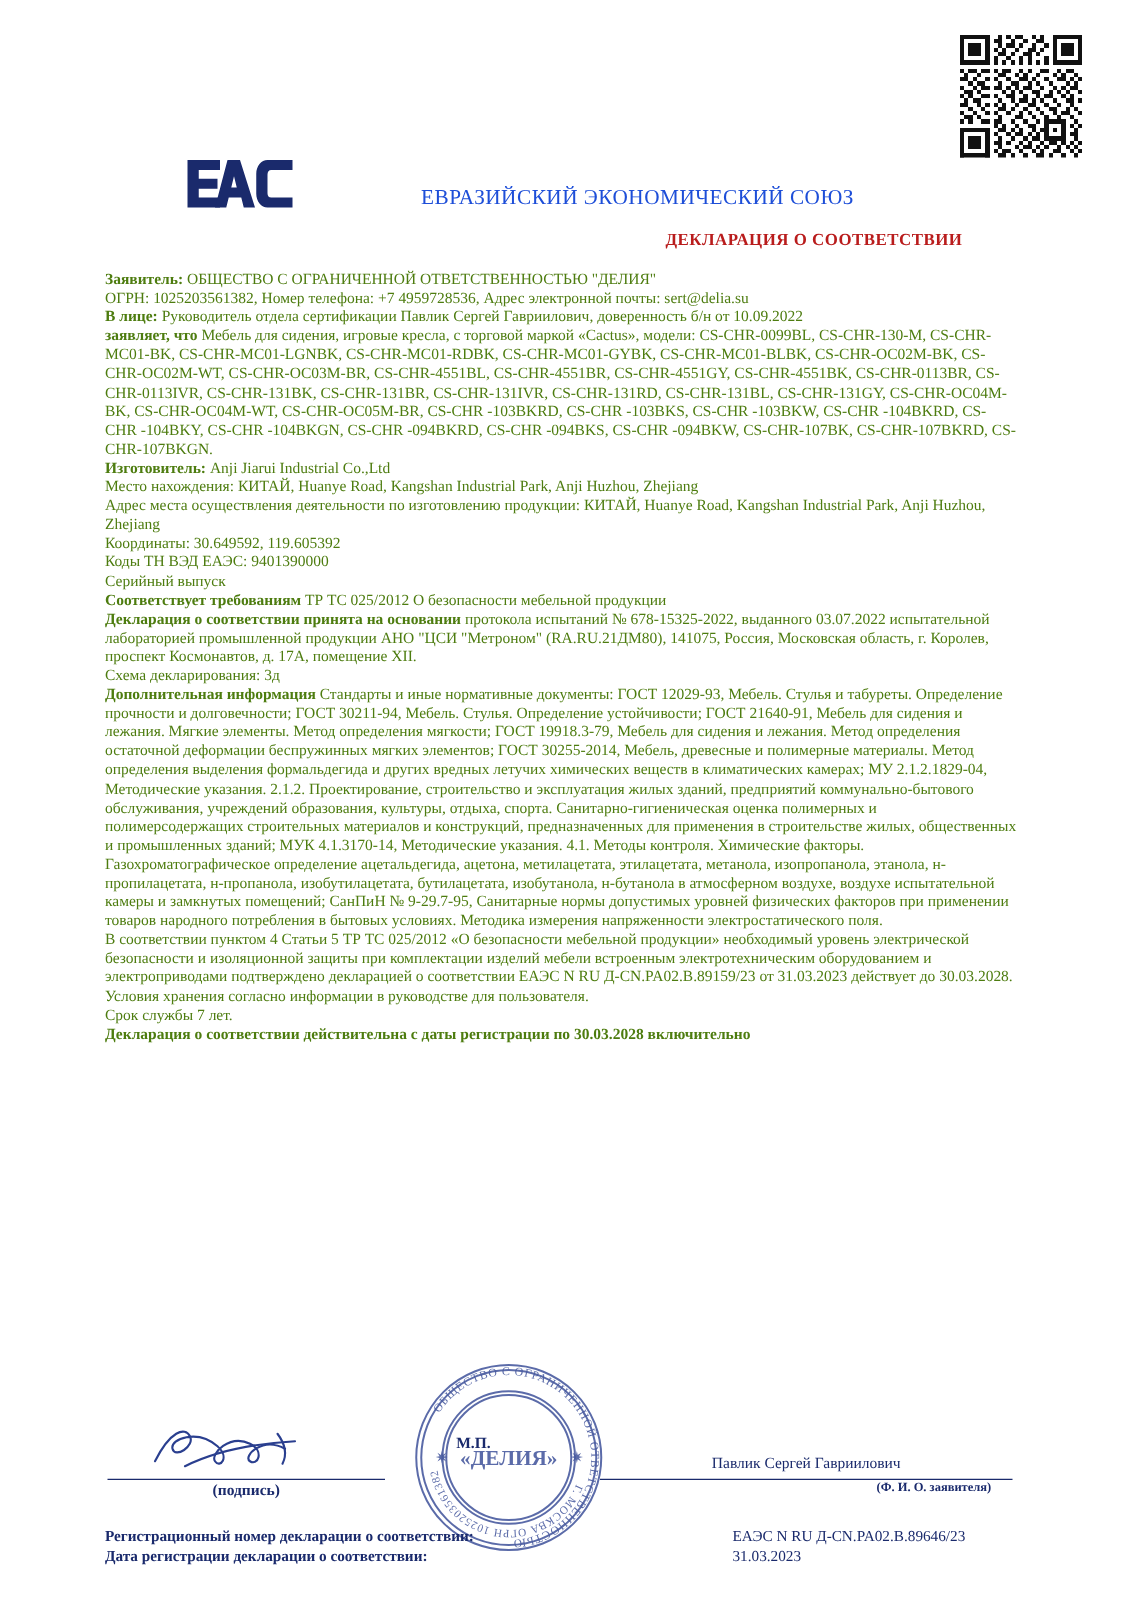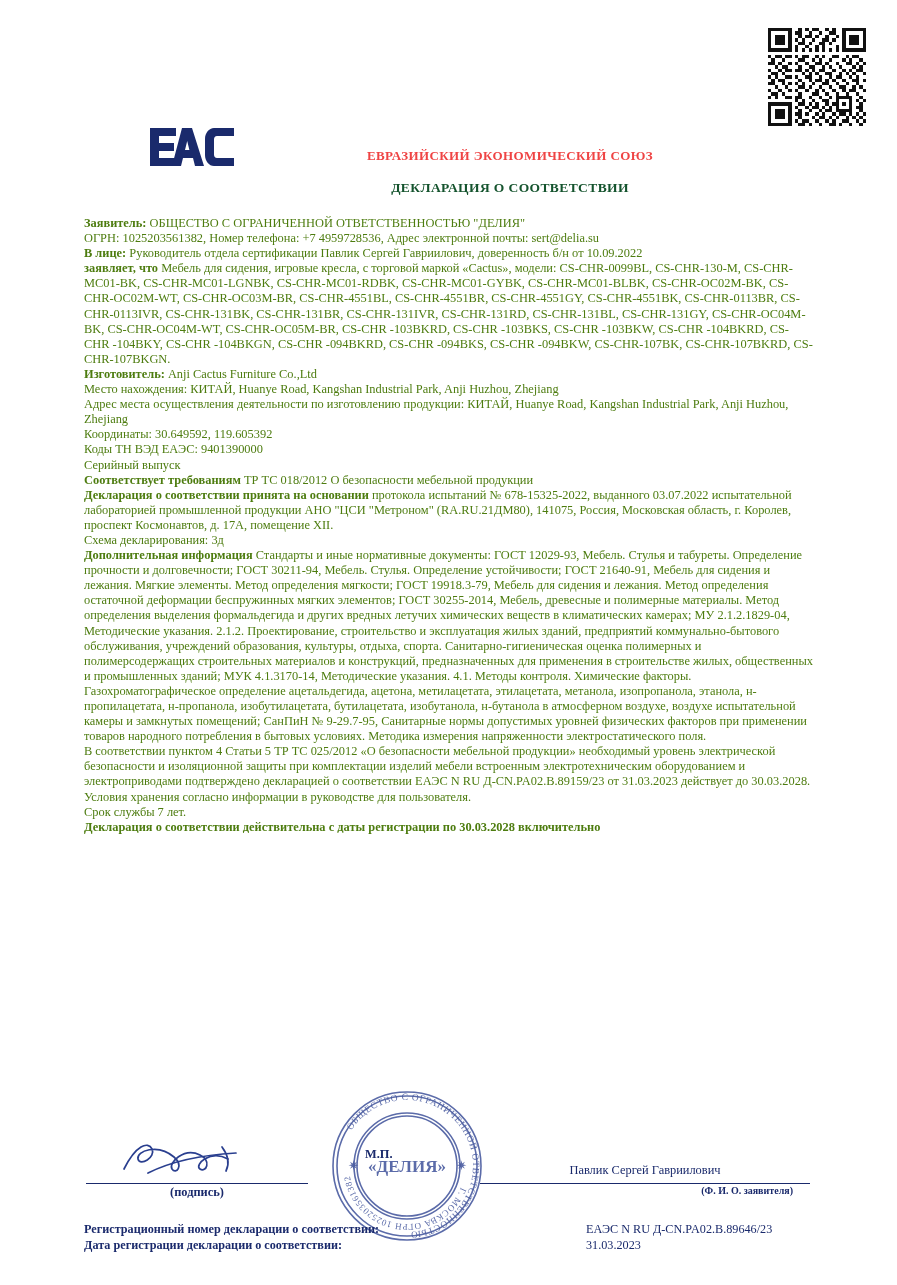"ЕВРАЗИЙСКИЙ ЭКОНОМИЧЕСКИЙ СОЮЗ" .h-union { color: #ef4444 -> #1d4ed8; font-size: 13px -> 17px; font-weight: bold -> normal }
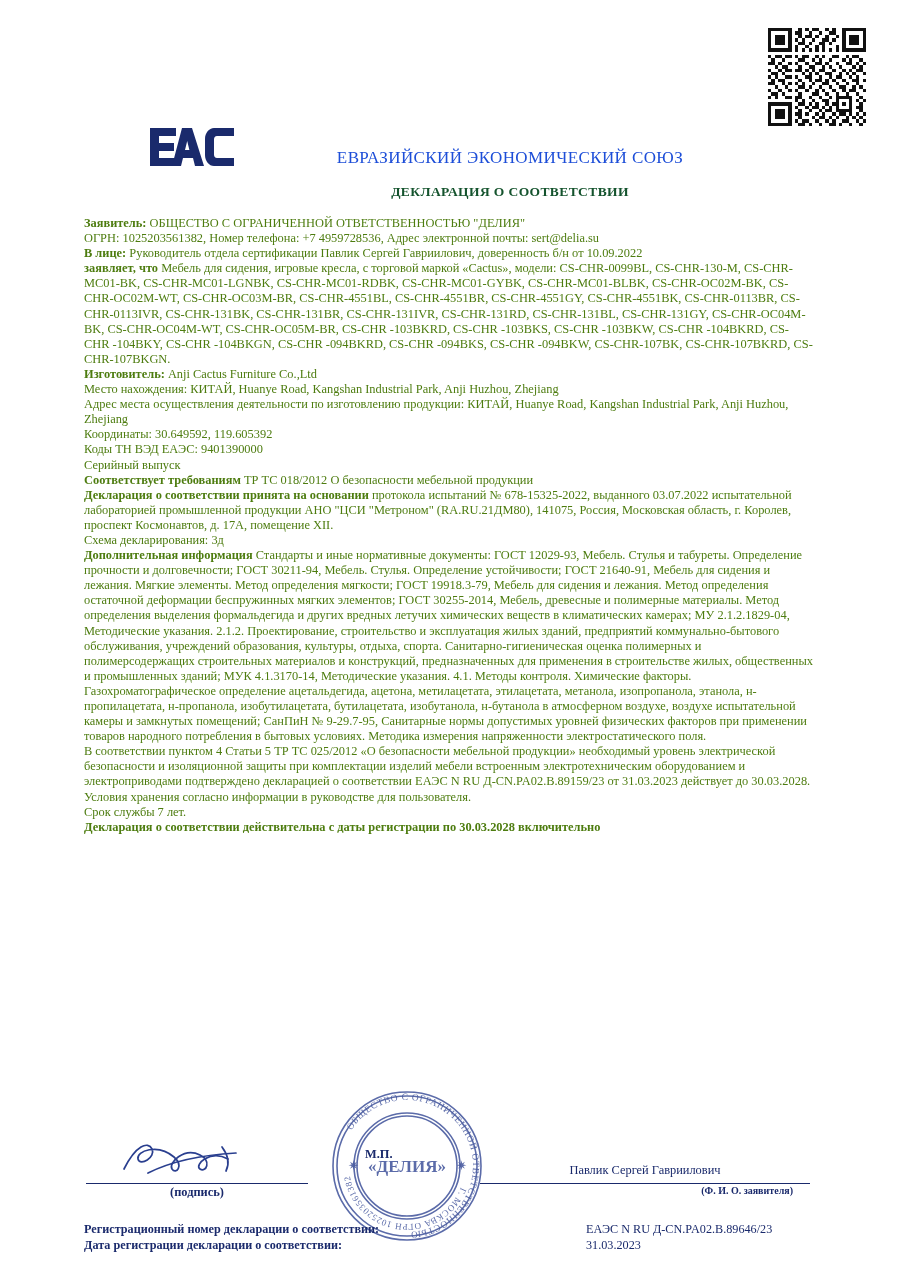"ДЕКЛАРАЦИЯ О СООТВЕТСТВИИ" .h-decl { color: #14532d -> #b91c1c; text-align: none -> right }
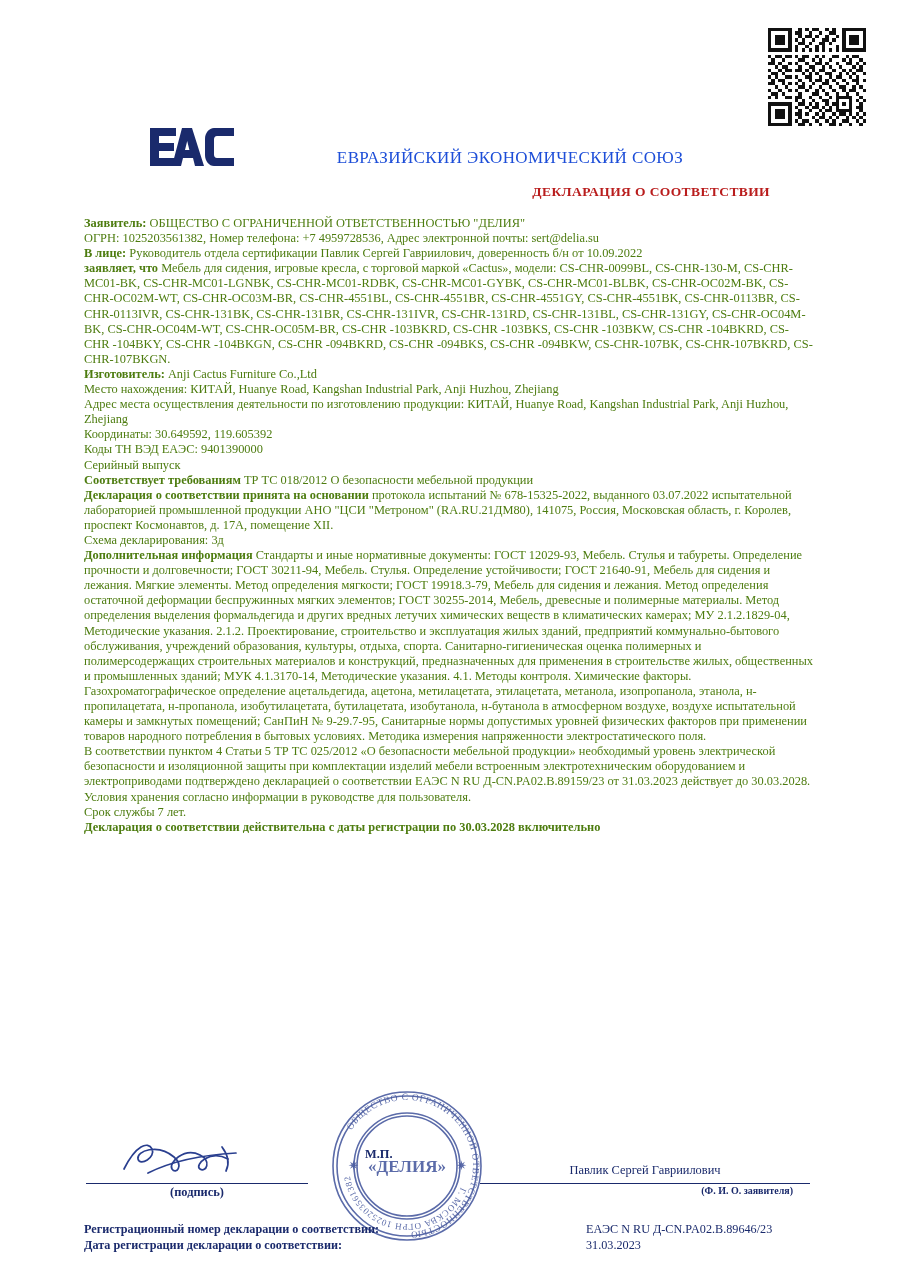"Anji Cactus Furniture Co.,Ltd" span { text: Cactus Furniture -> Jiarui Industrial }
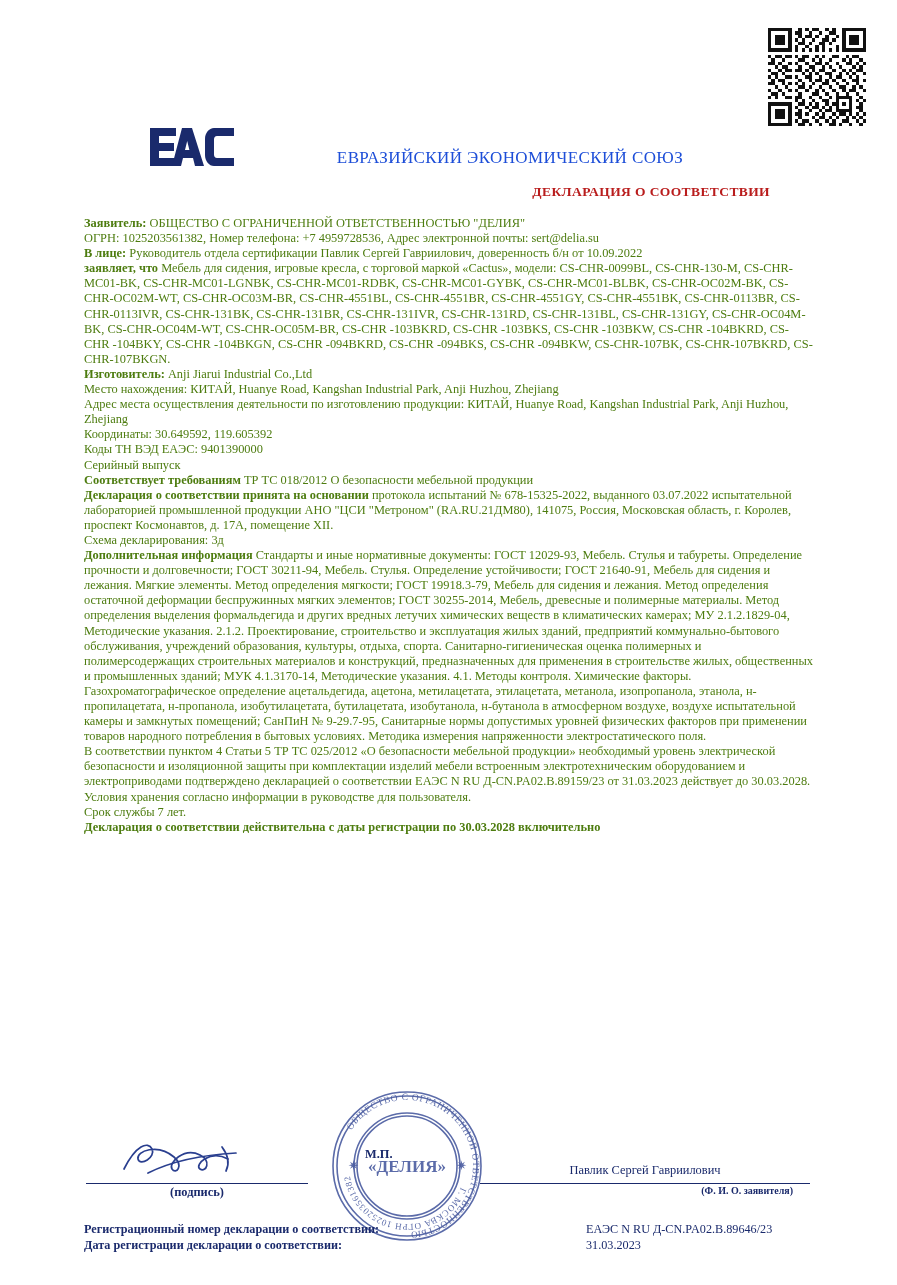"ТР ТС 018/2012 О безопасности" span { text: 018/2012 -> 025/2012 }
